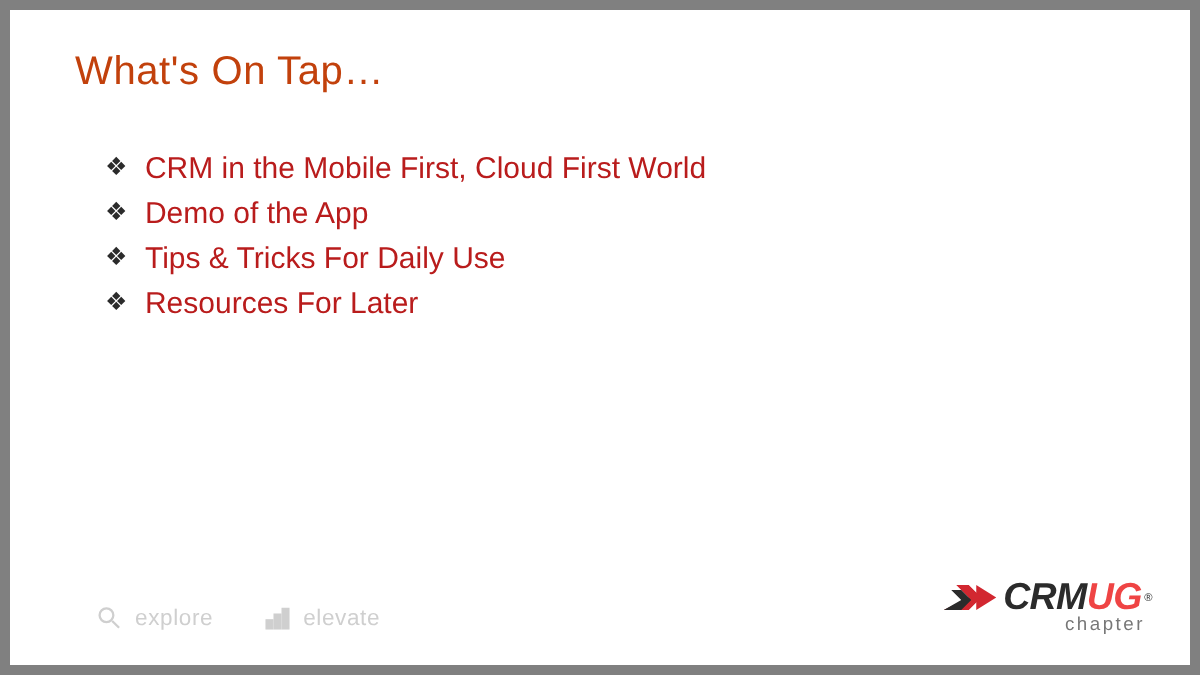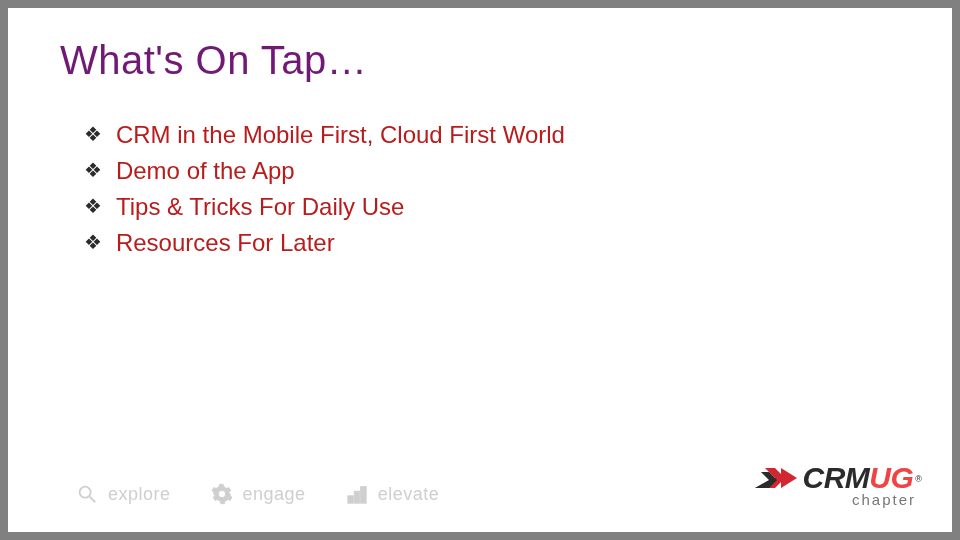"What's On Tap…" .title { color: #701a75 -> #c2410c; font-size: 40px -> 32px }
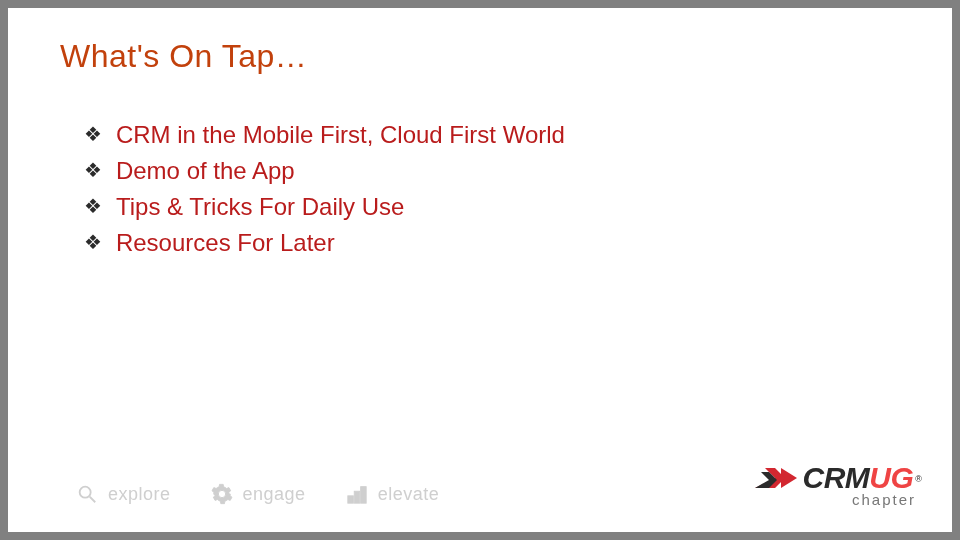"engage" div.footer-item { html: <div> <span> <svg> <path></path> </svg> </span> <span>engage</span> </div> -> none }
